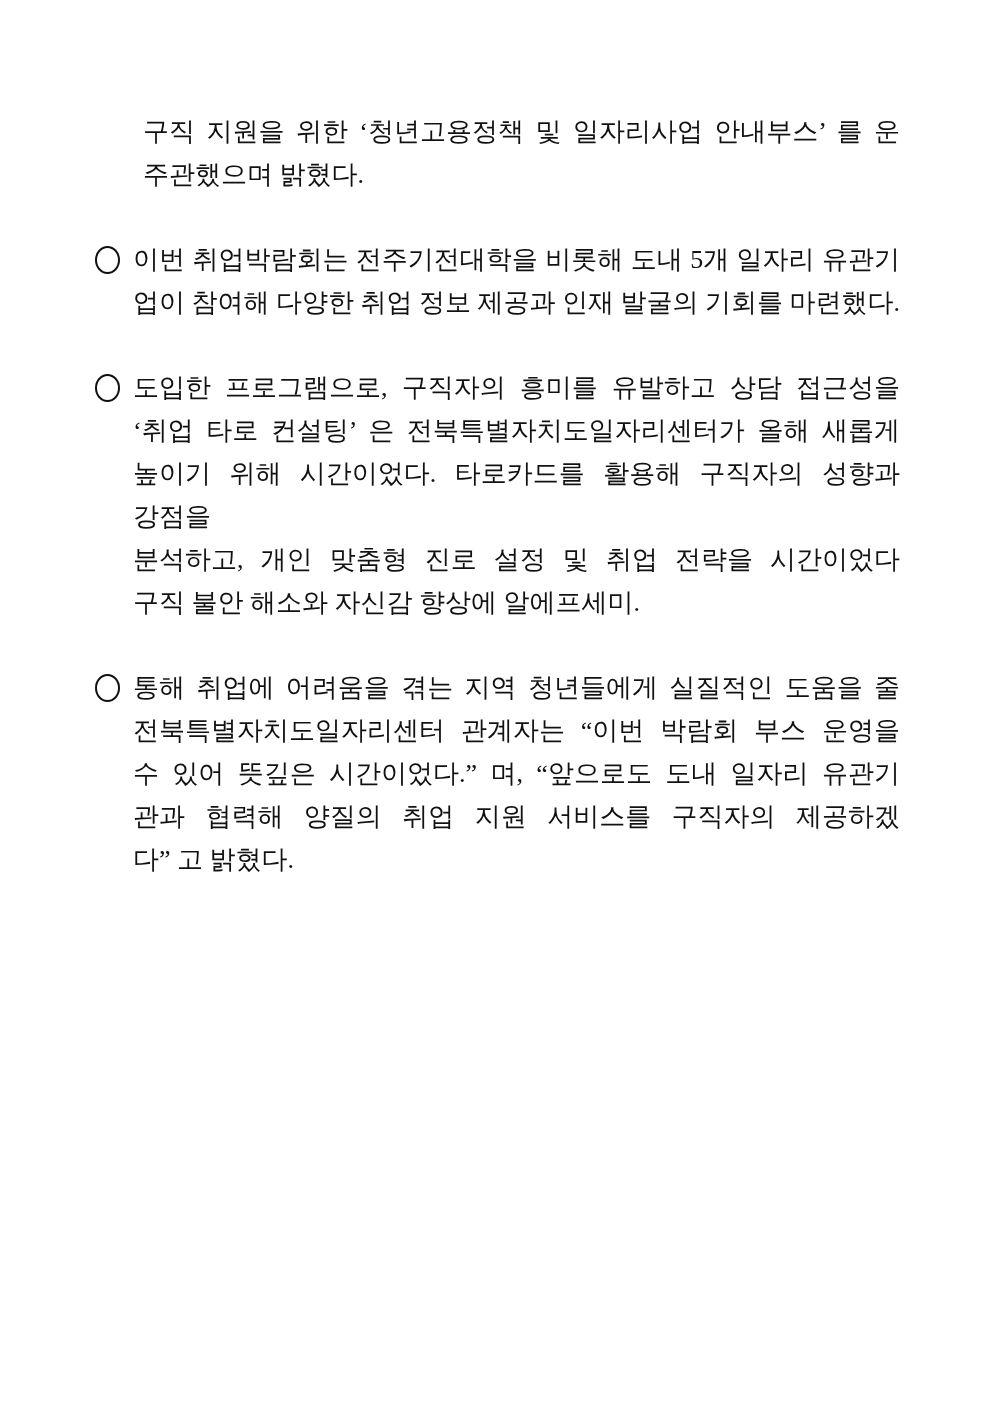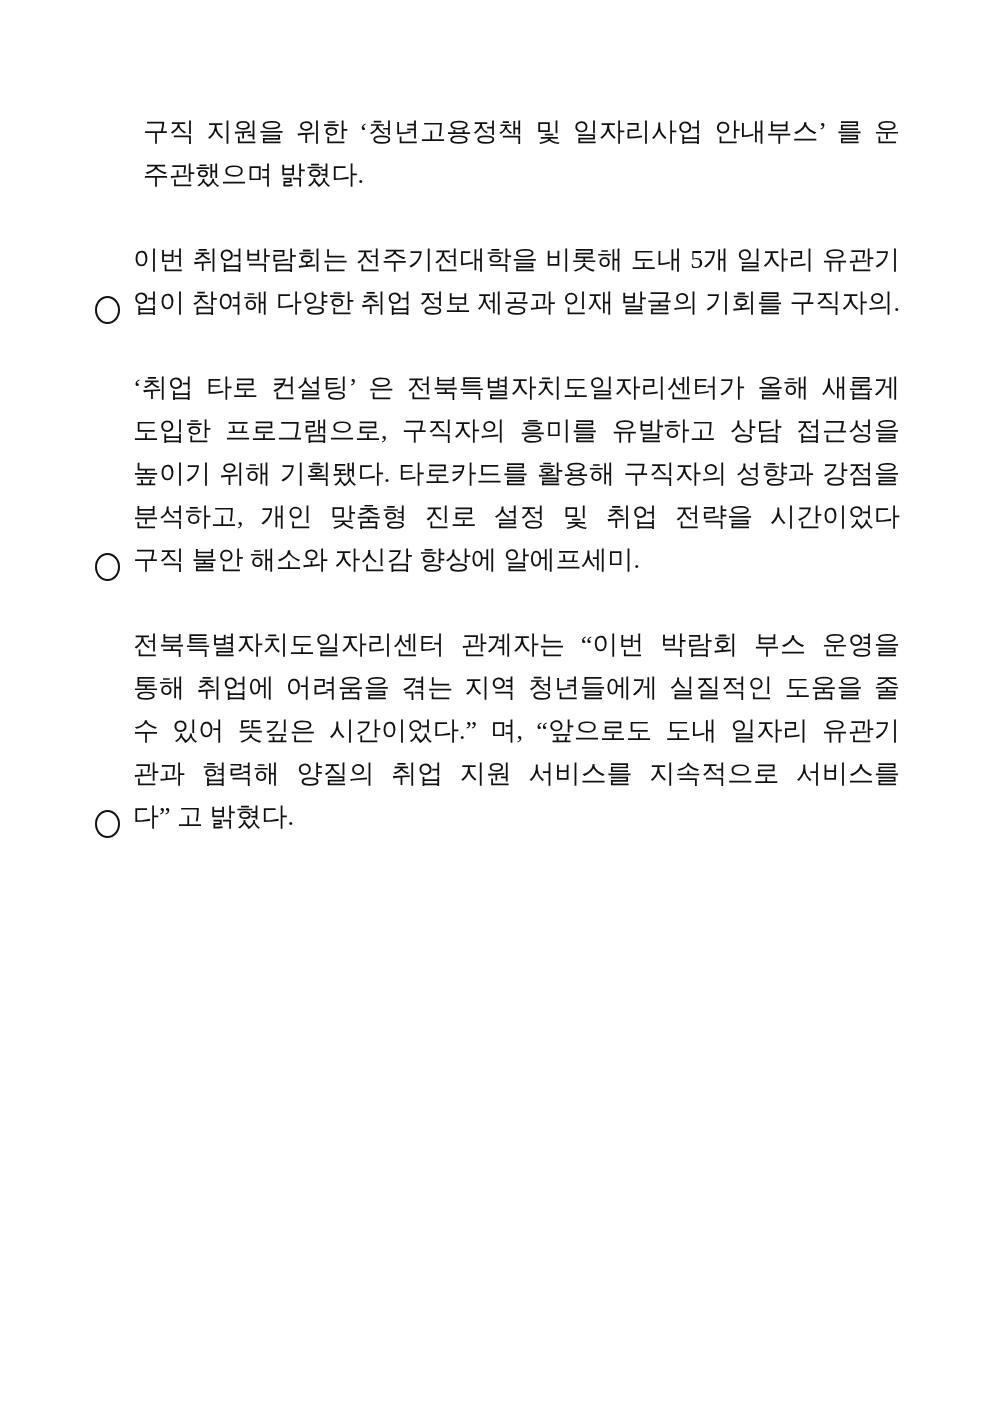"이번 취업박람회는 전주기전대학을 비롯해 도내" .para.bullet { align-items: flex-end -> flex-start }
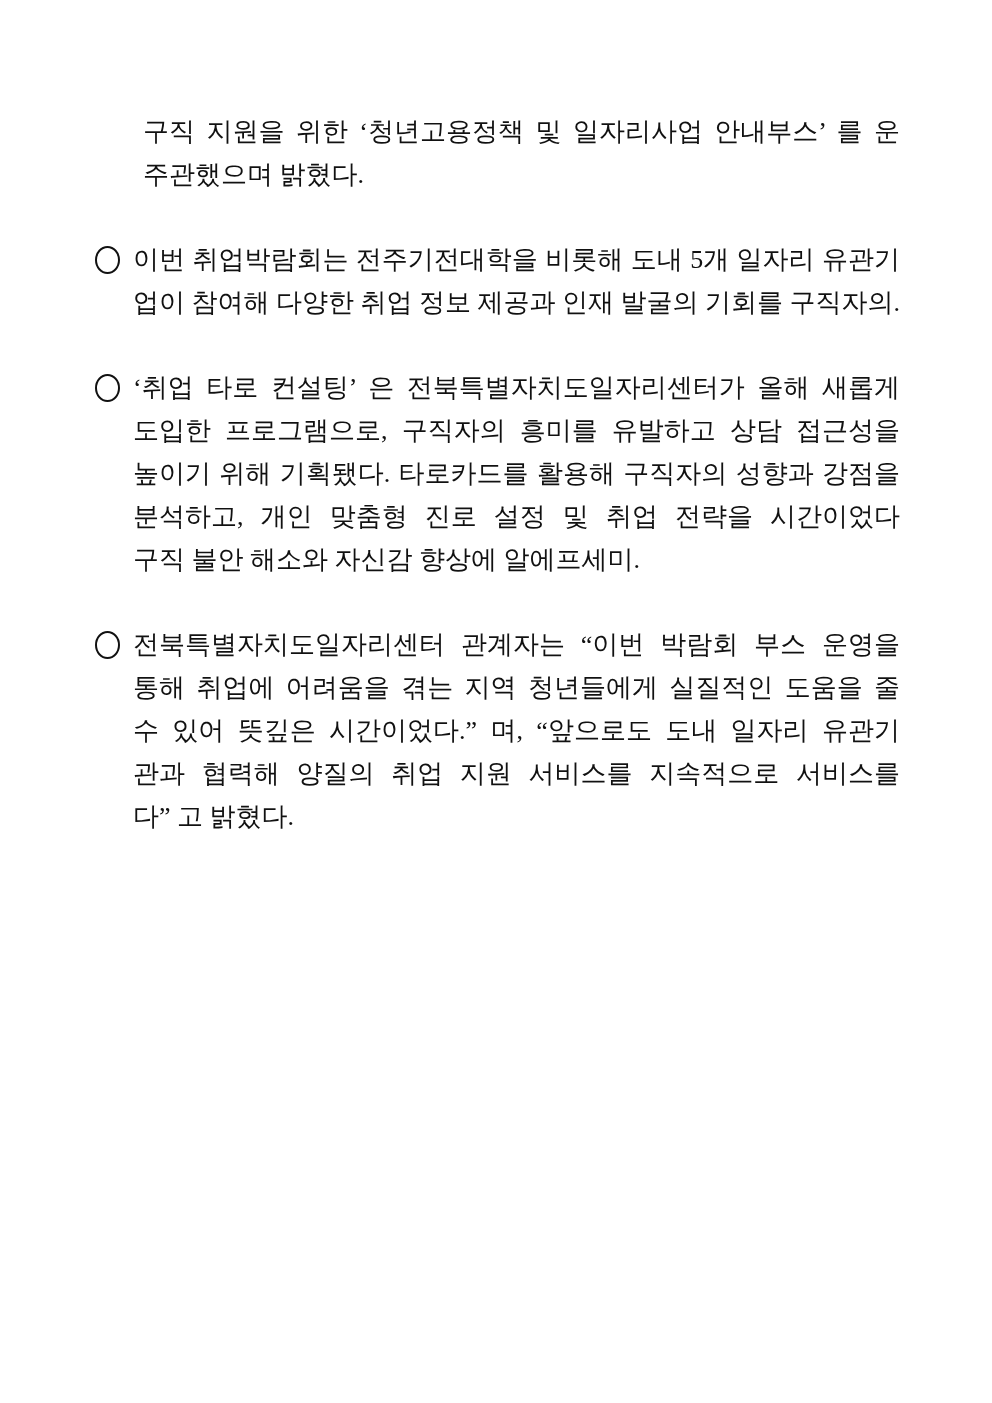"업이 참여해 다양한 취업 정보" div.line { text: 구직자의 -> 마련했다 }
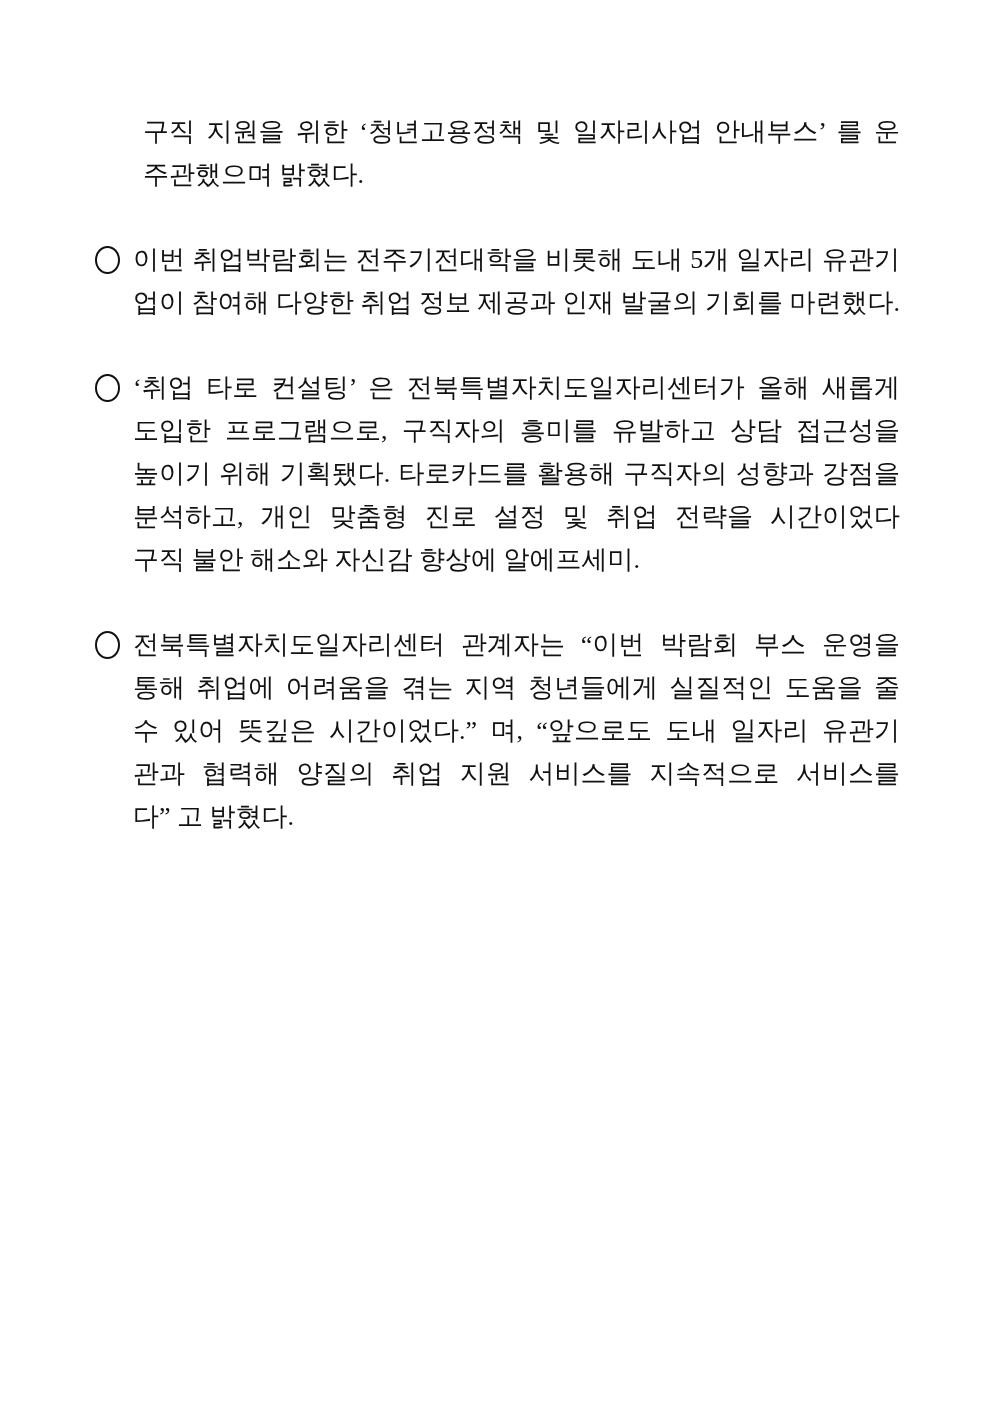"‘취업 타로 컨설팅’ 은 전북특별자치도일자리센터가" div.line { order: before "도입한 프로그램으로, 구직자의 흥미를 유발하고" -> after "도입한 프로그램으로, 구직자의 흥미를 유발하고" }
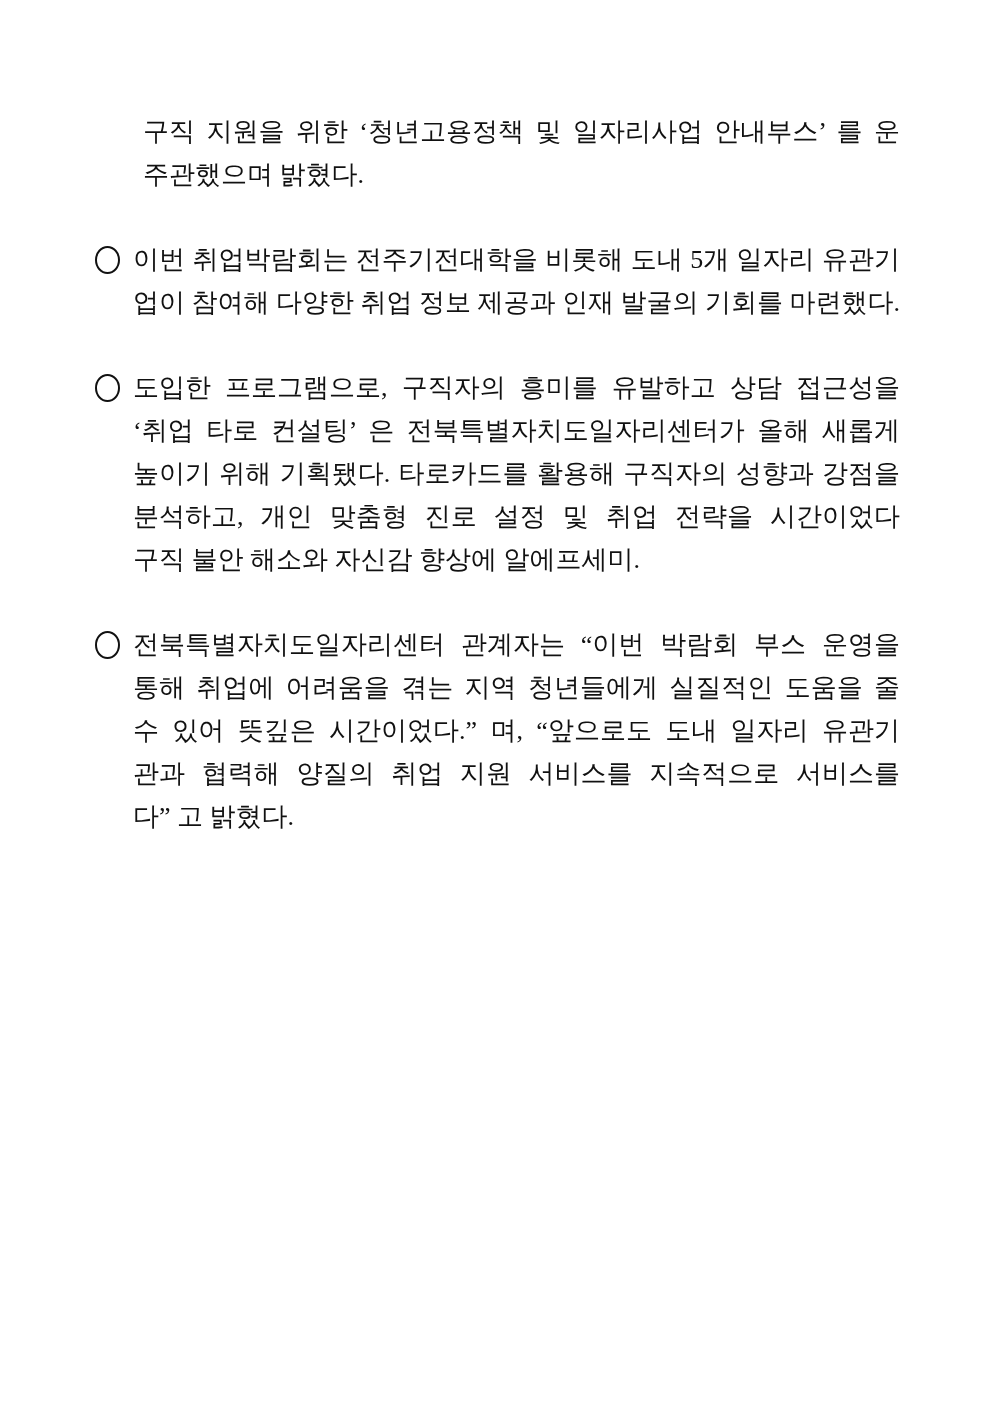"높이기 위해 기획됐다. 타로카드를 활용해" div.line { text: 기획됐다 -> 시간이었다 }
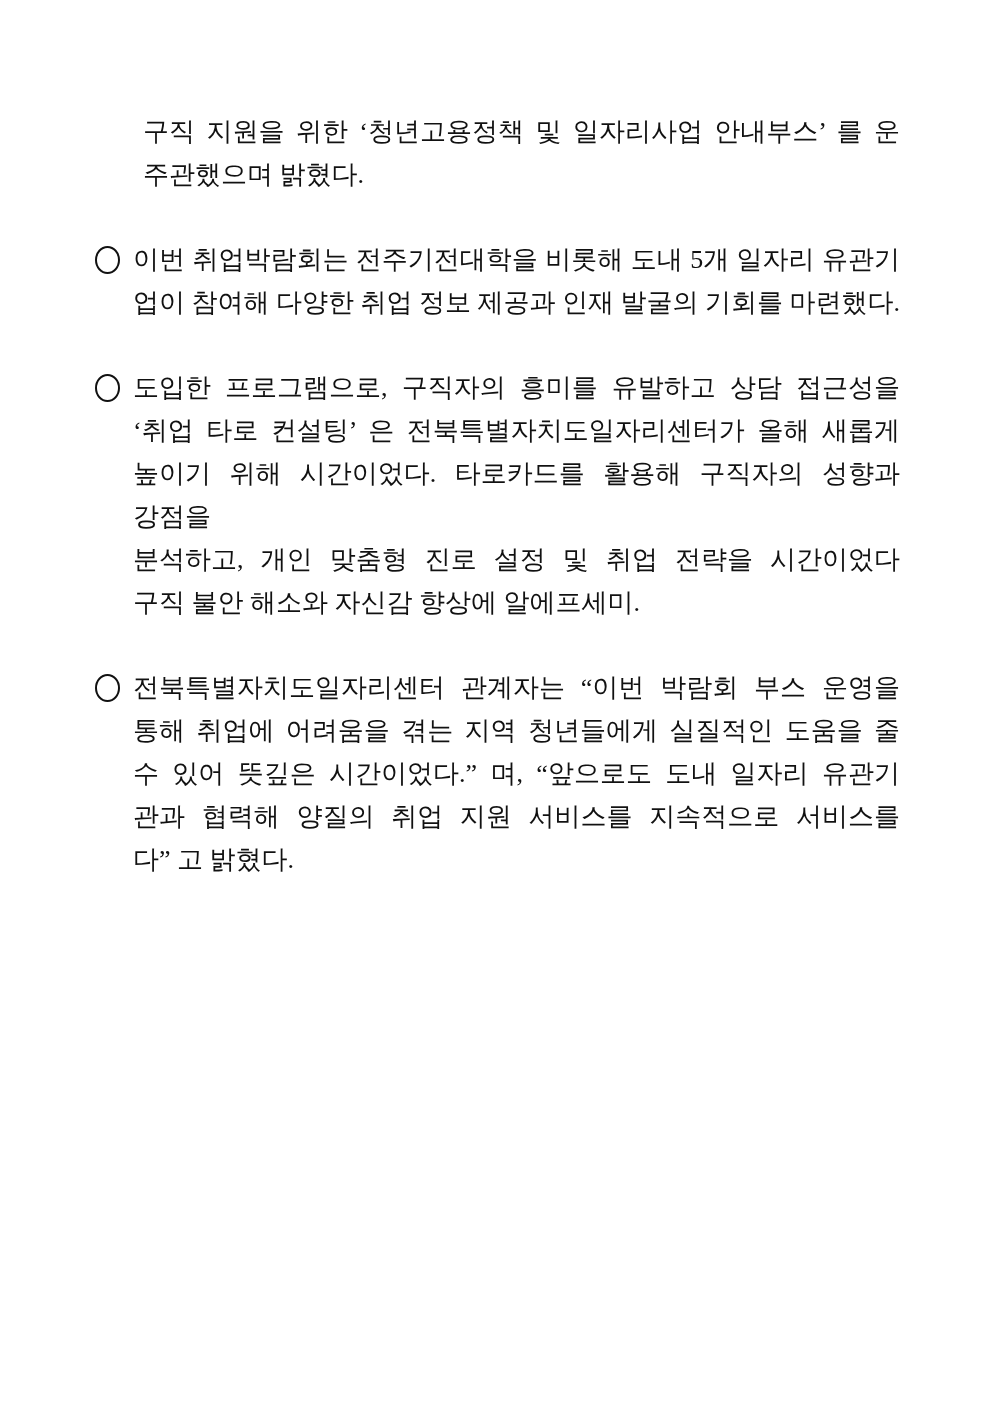"전북특별자치도일자리센터 관계자는 “이번 박람회 부스" div.line { order: before "통해 취업에 어려움을 겪는 지역" -> after "통해 취업에 어려움을 겪는 지역" }
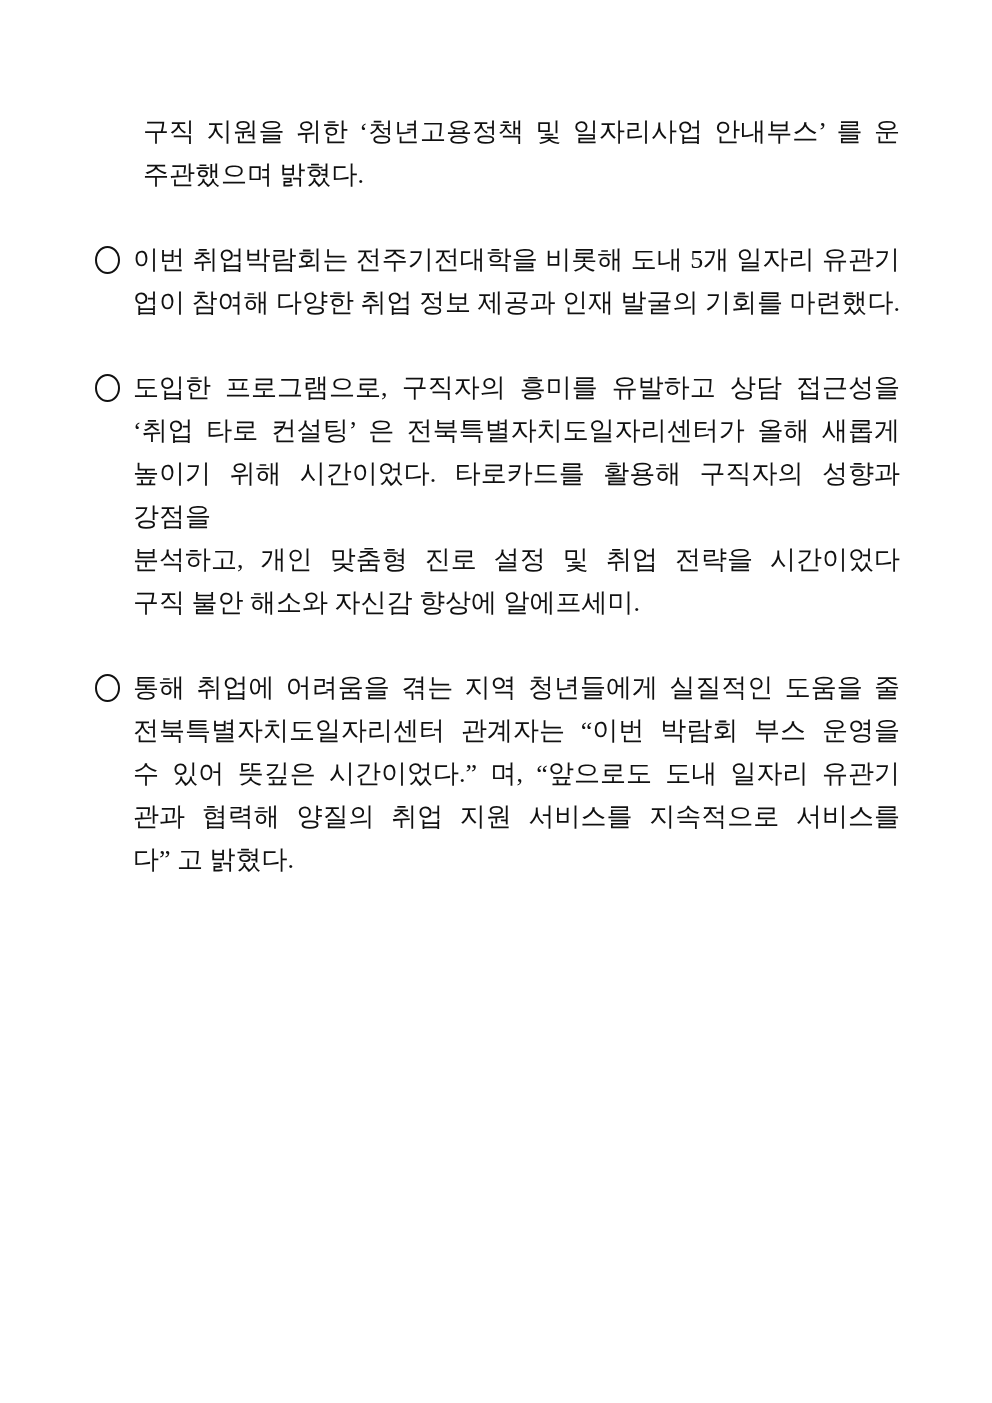"관과 협력해 양질의 취업 지원" div.line { text: 지속적으로 서비스를 -> 구직자의 제공하겠 }
